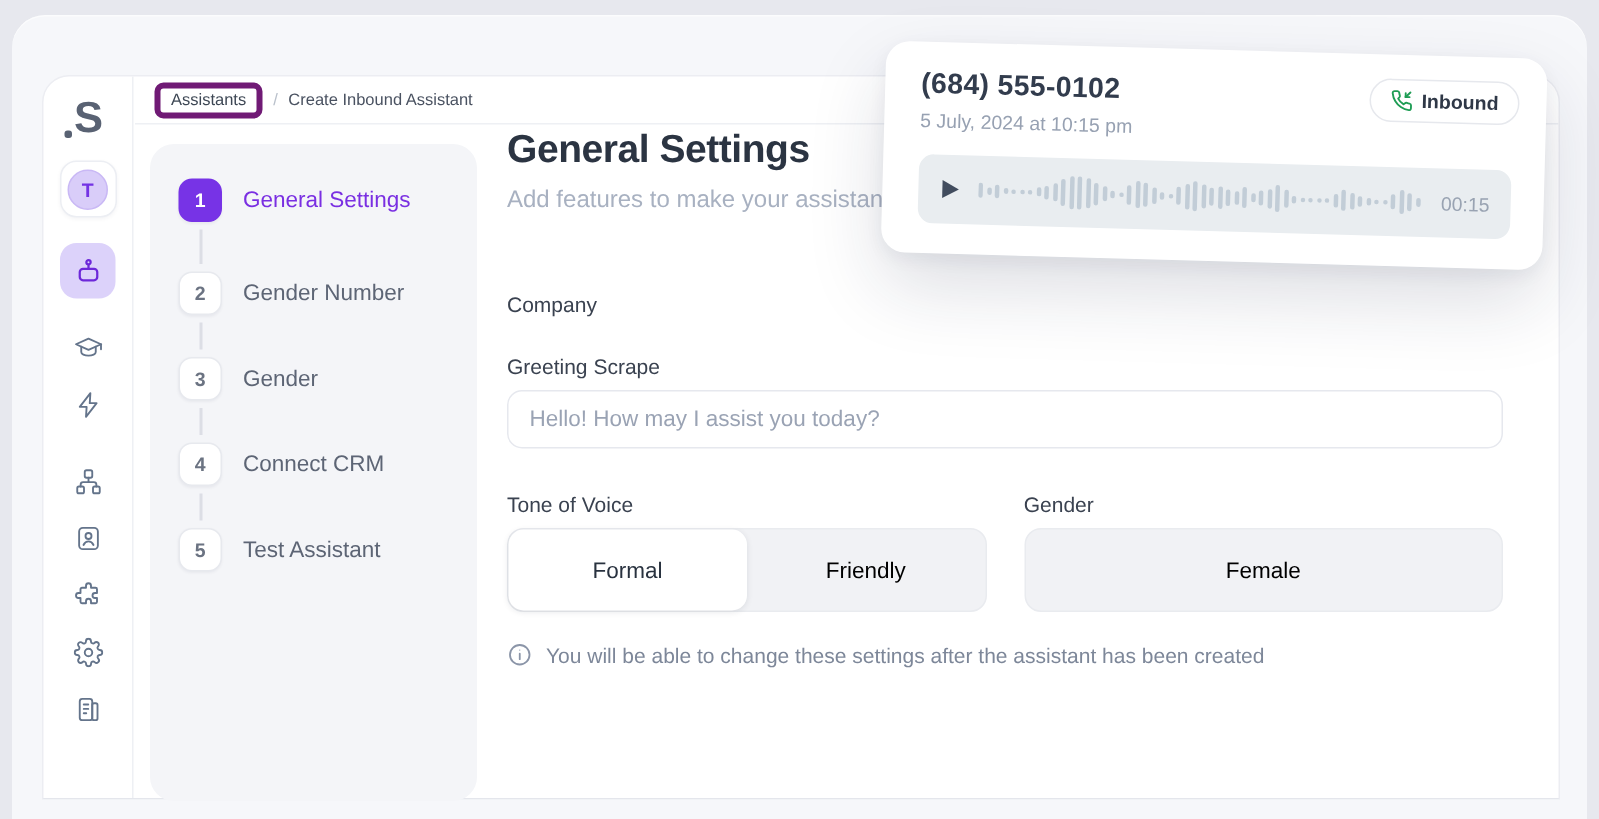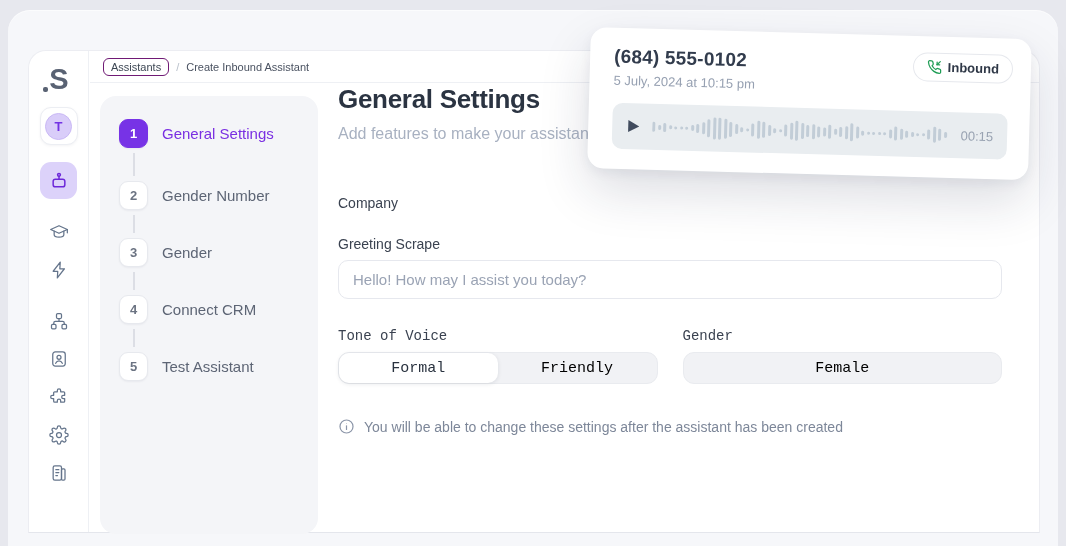"Assistants" .crumb-chip { border: 1px solid #701a75 -> 4px solid #701a75 }
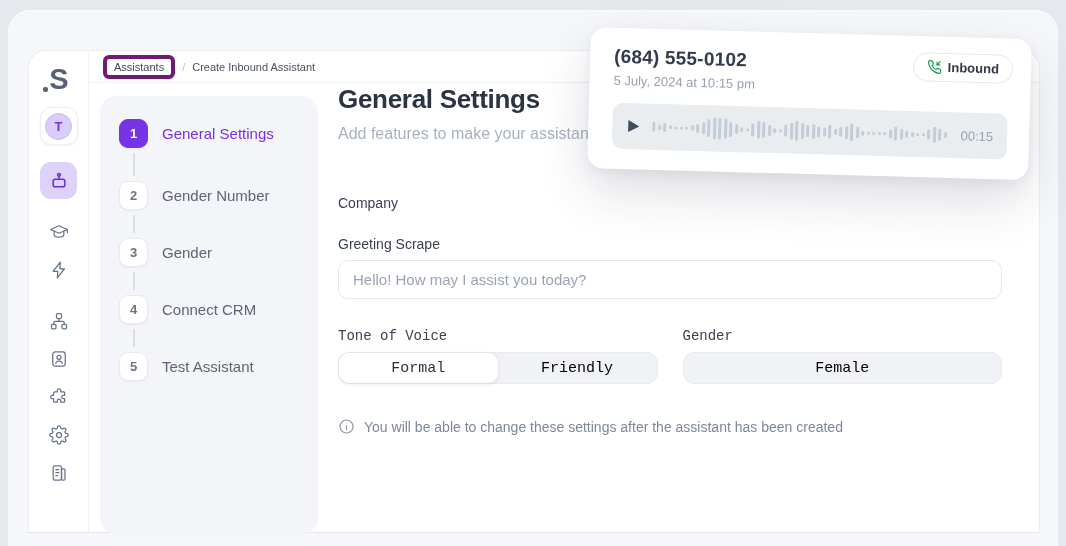"Tone of Voice" .row-toggles { font-family: Liberation Mono, monospace -> none }
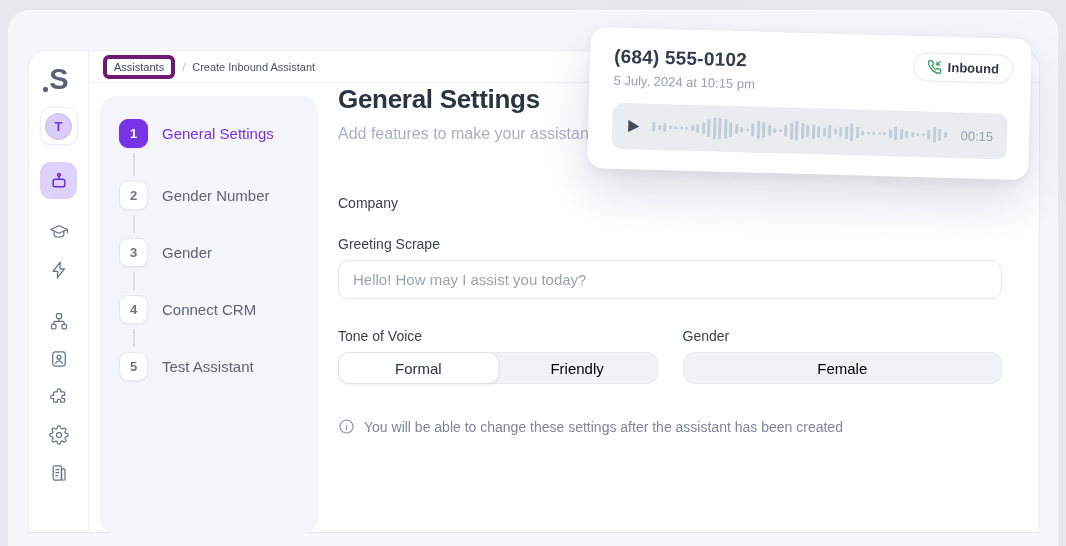"Formal" .segmented { height: 32px -> 56px }
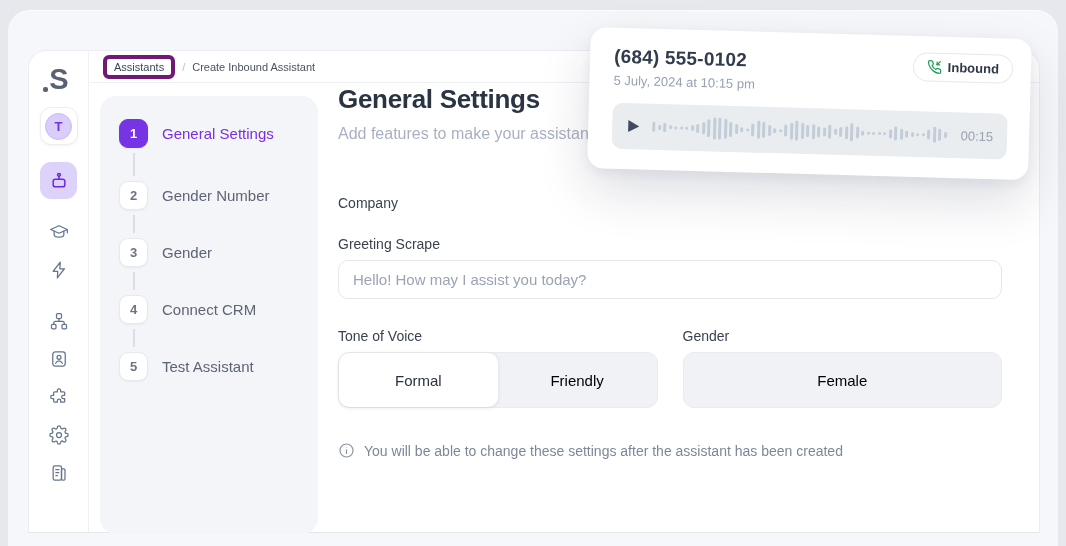"You will be able to" .note-row { margin-top: 34px -> 20px }
